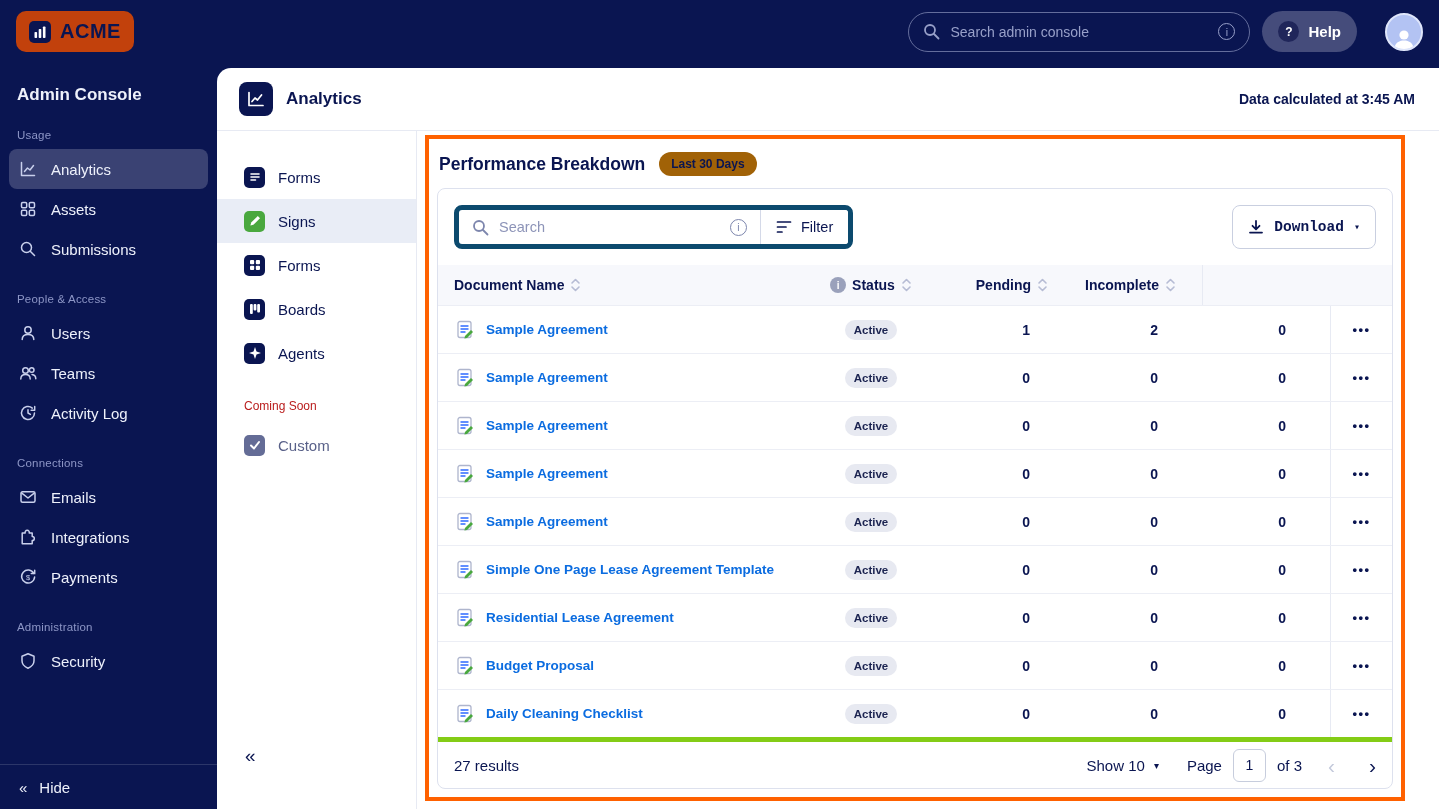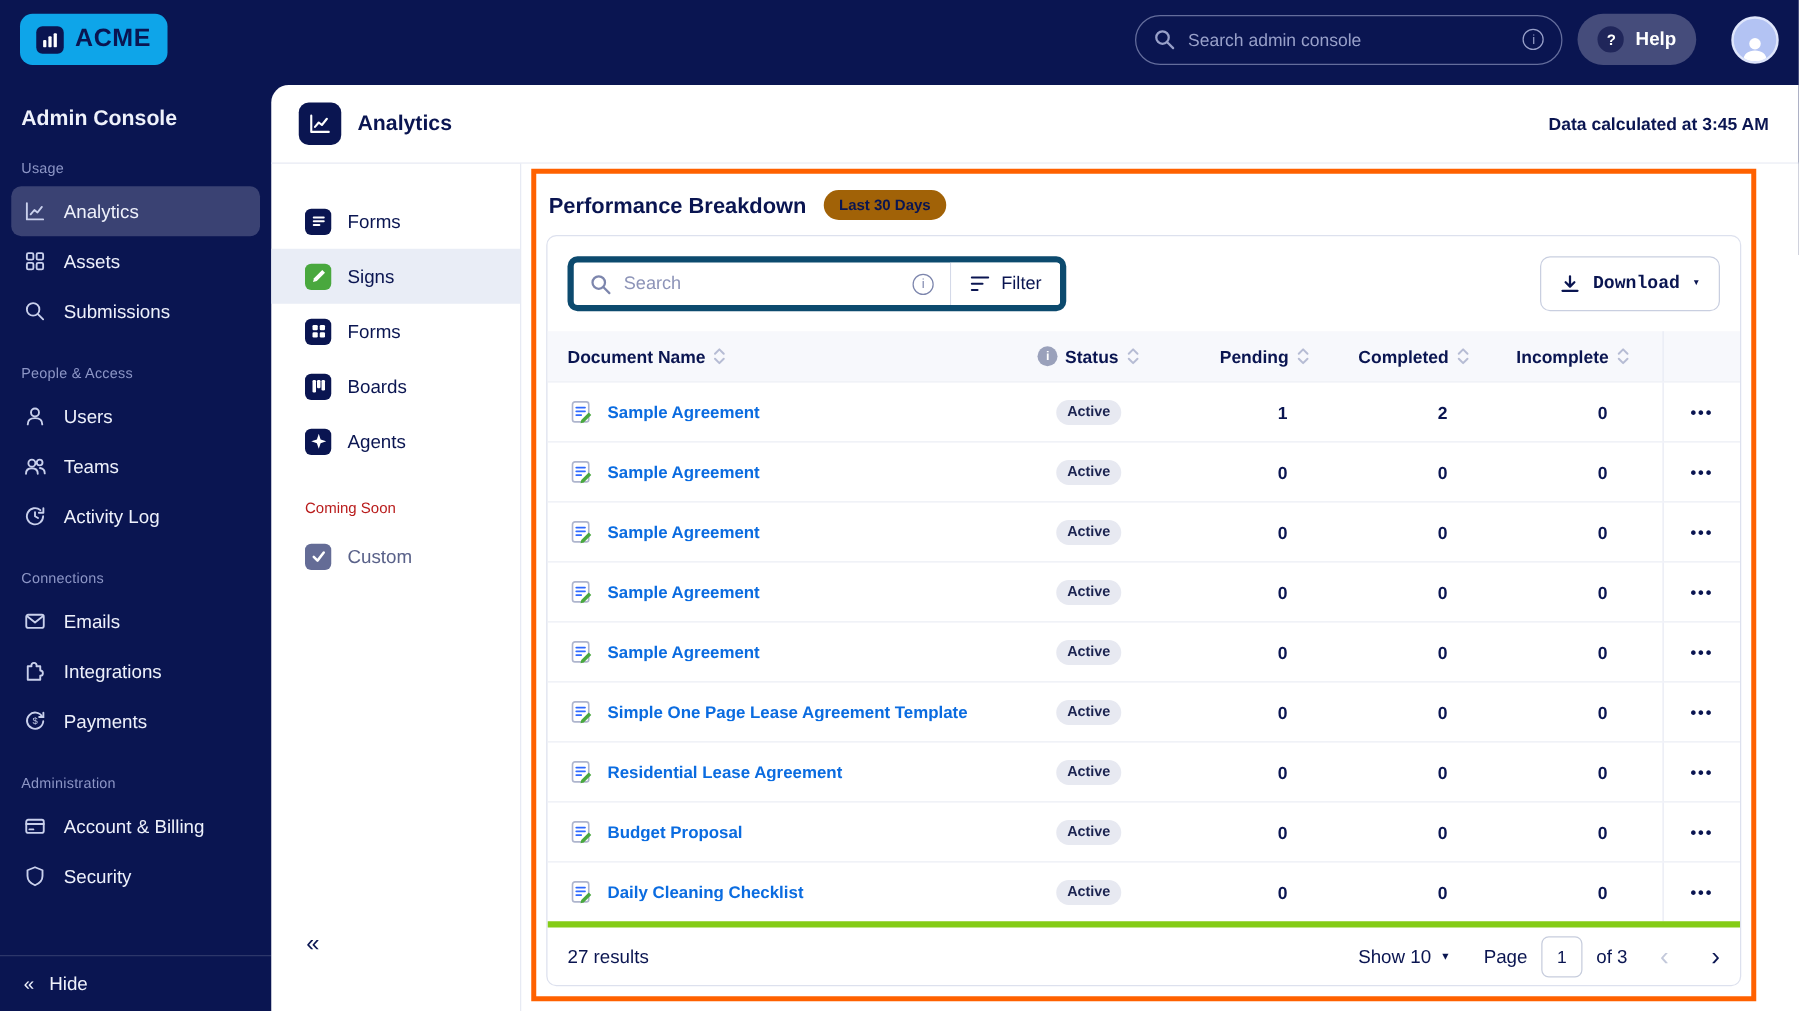"ACME" .logo { background: #0ea5e9 -> #c2410c }
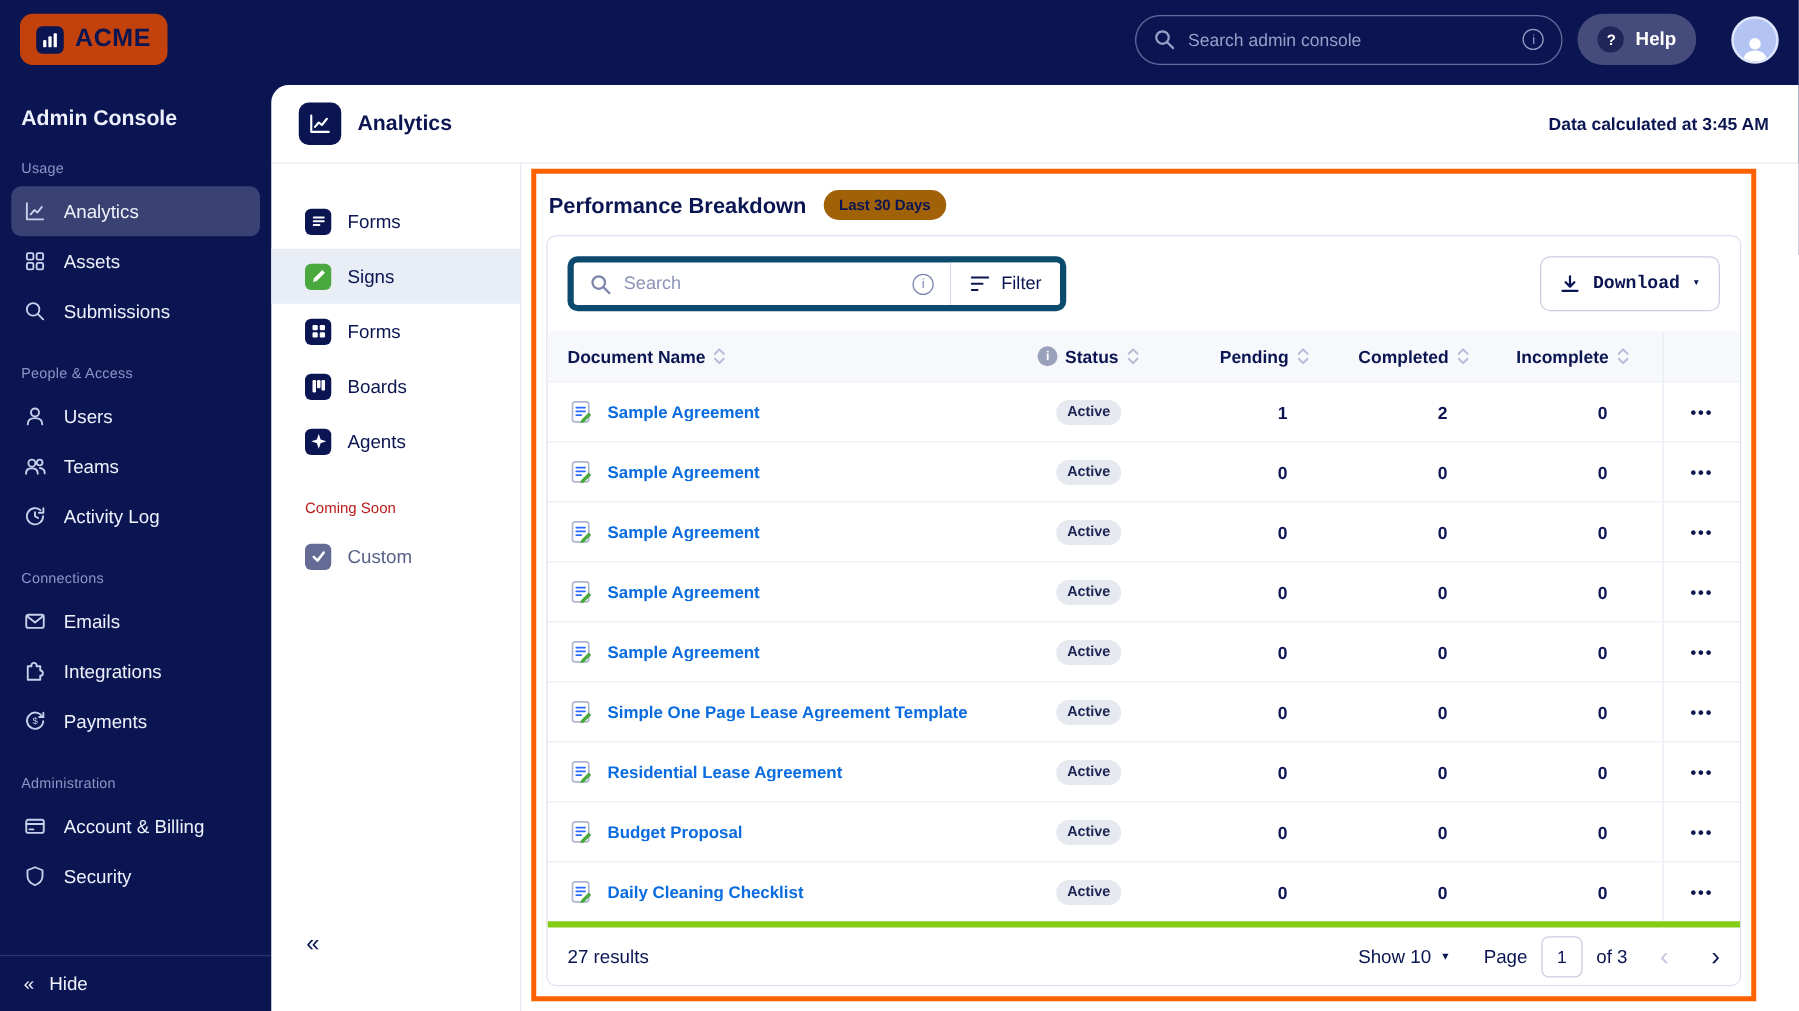"Completed" div.th { html: <div> <span>Completed</span> <span> <svg> <path></path> <path></path> </svg> </span> </div> -> none }
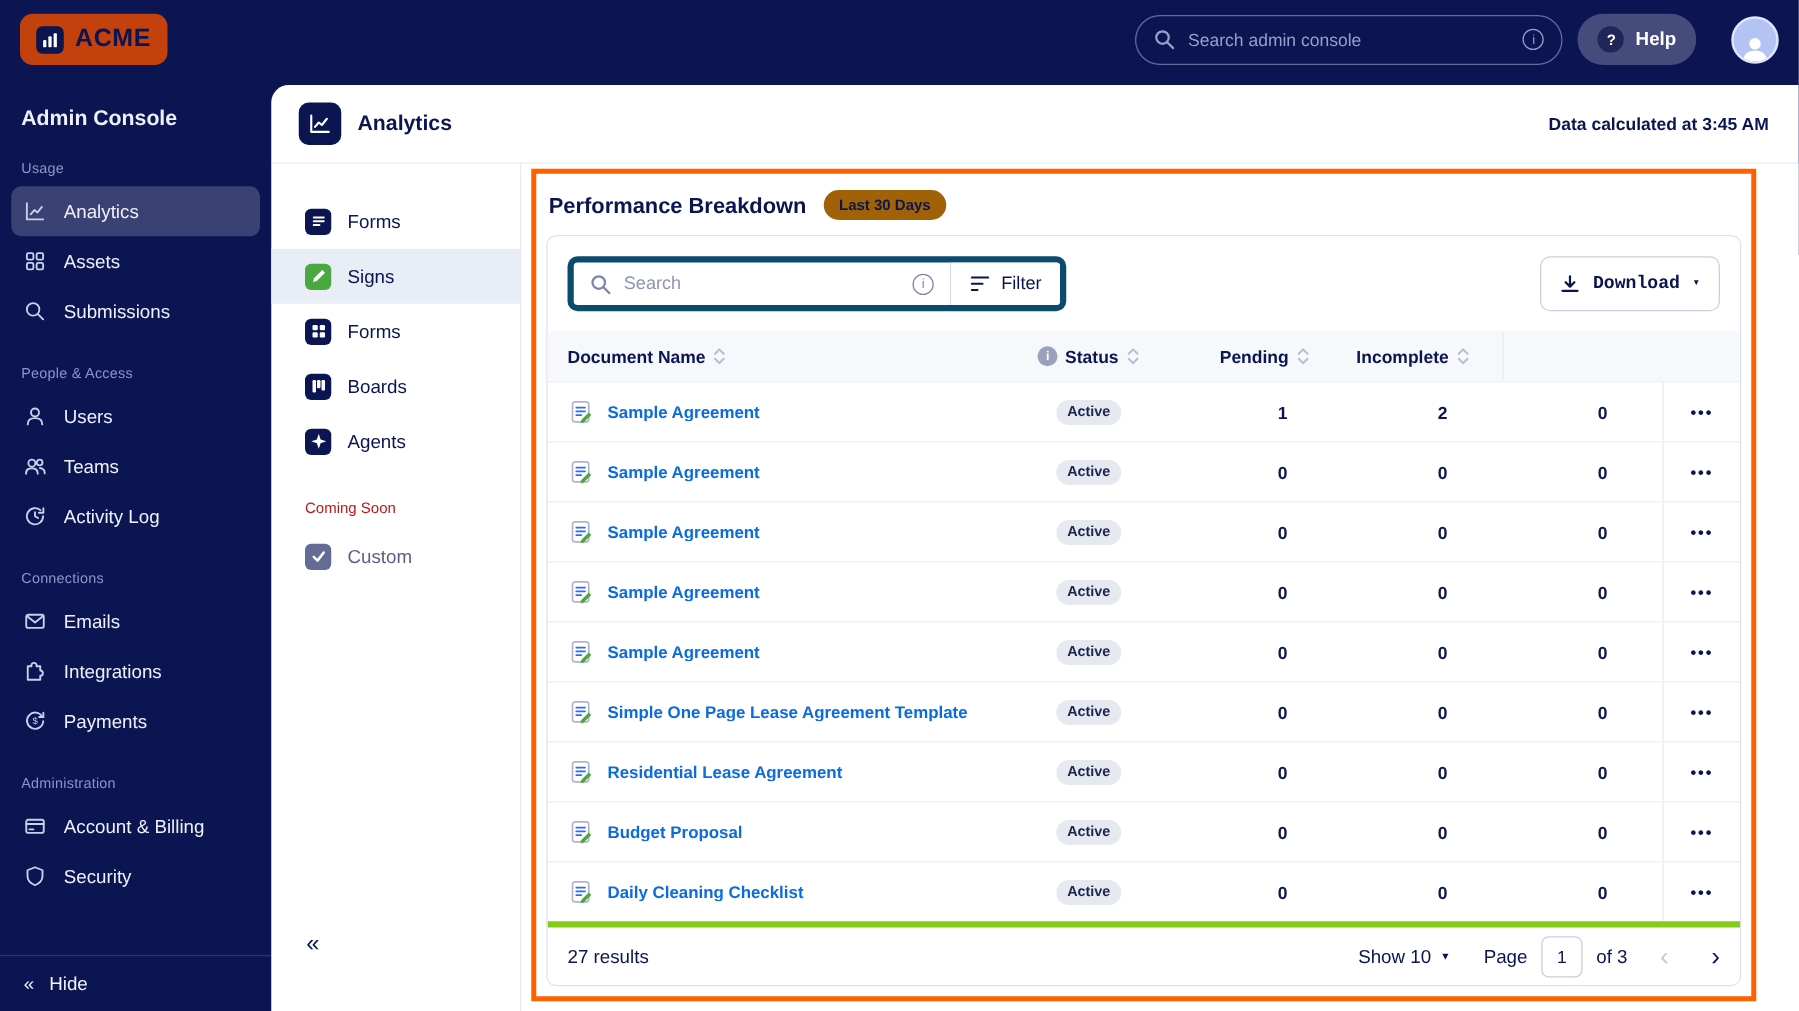"Account & Billing" div.sb-item { html: <div> <span> <svg> <rect></rect> <path></path> <path></path> </svg> </span> <span>Account &amp; Billing</span> </div> -> none }
